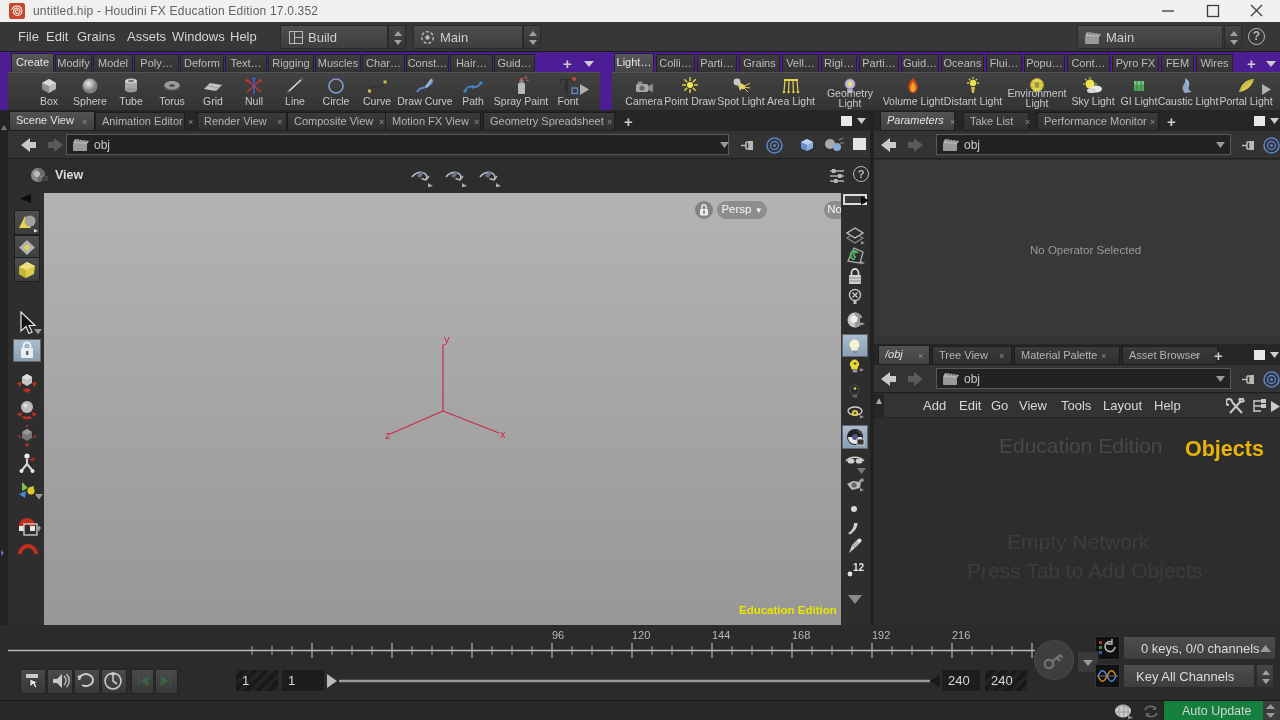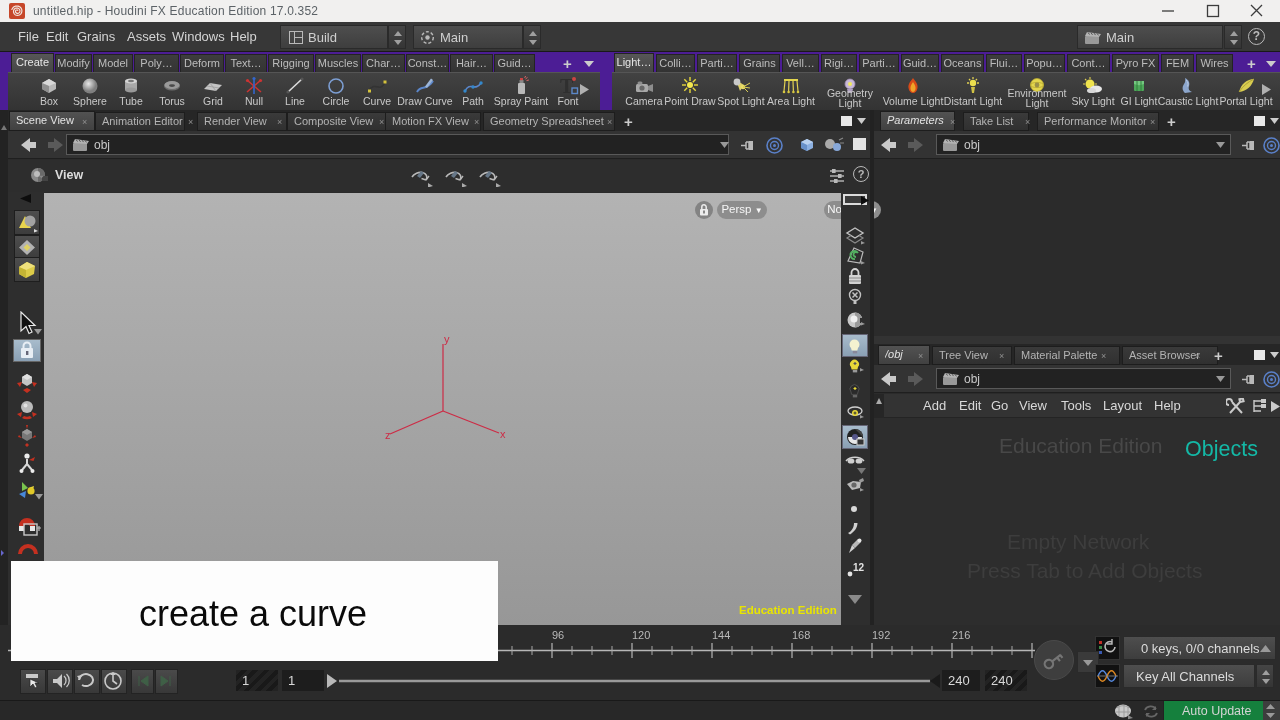"No Operator Selected" div.abs { html: none -> <div> <div>No Operator Selected</div> </div> }
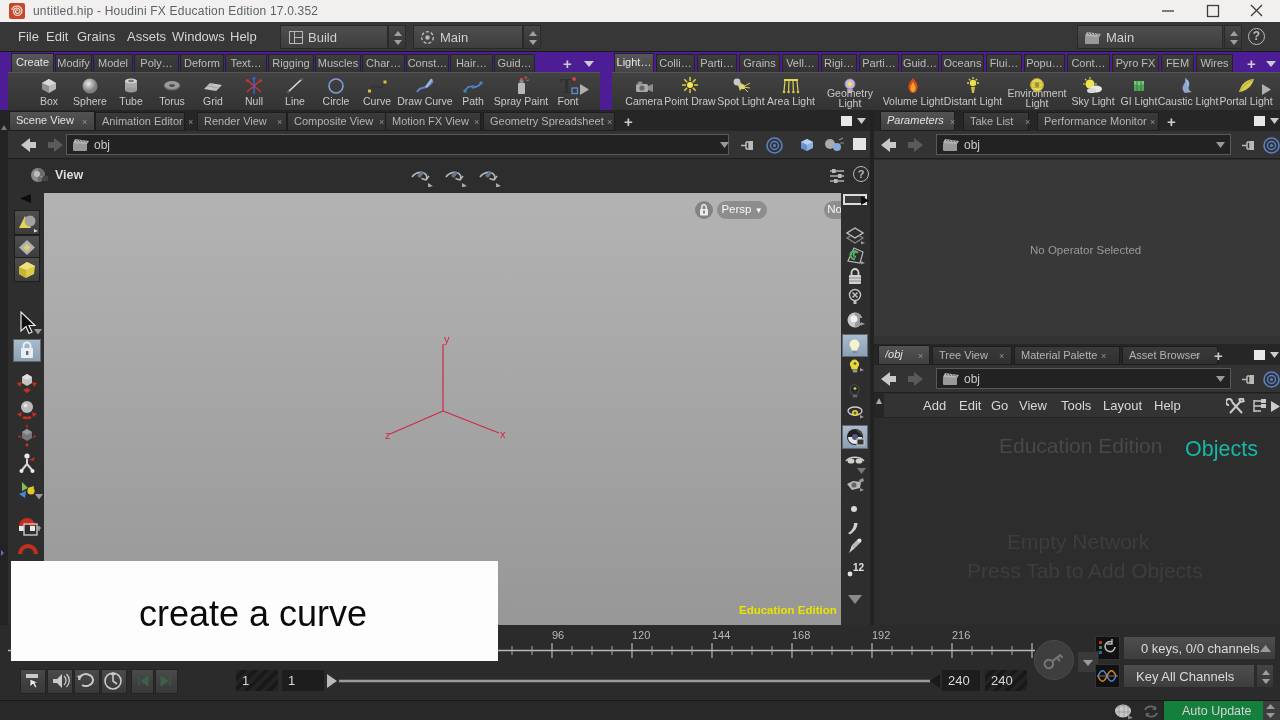"Objects" div.watermark { color: #14b8a6 -> #eab308; font-weight: normal -> bold }
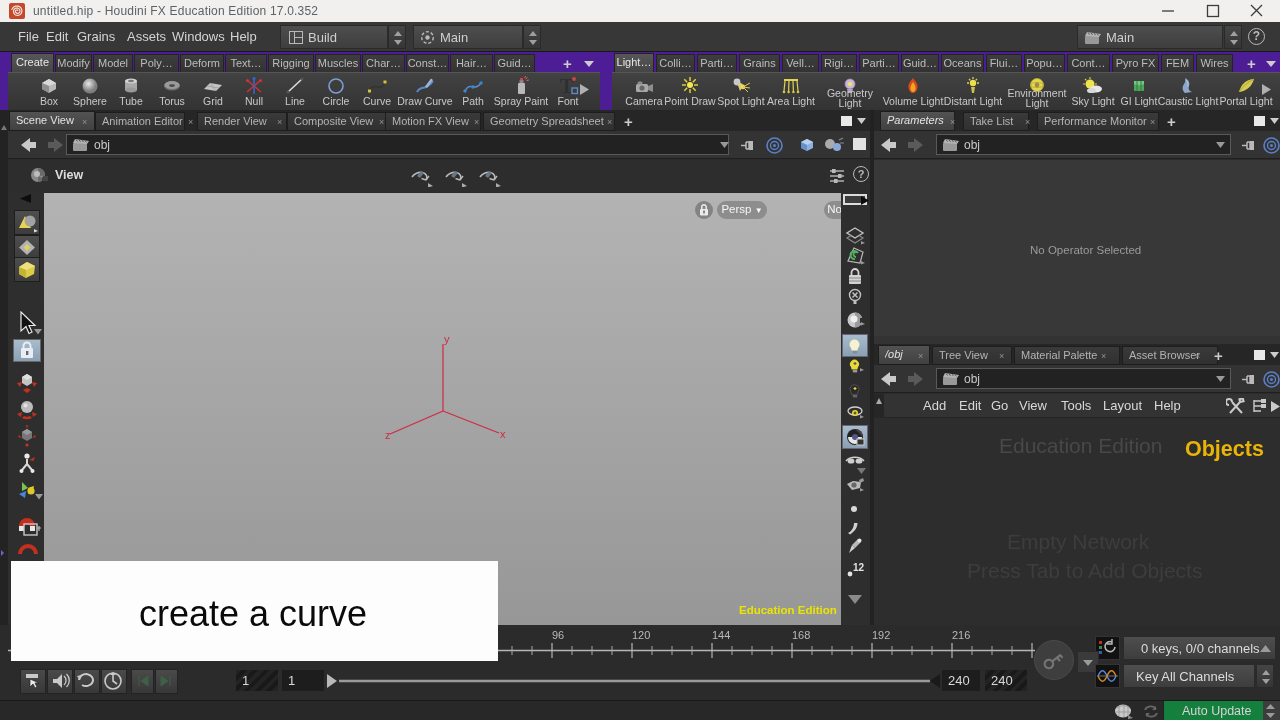"create a curve" div.abs { html: <div> <div>create a curve</div> </div> -> none }
